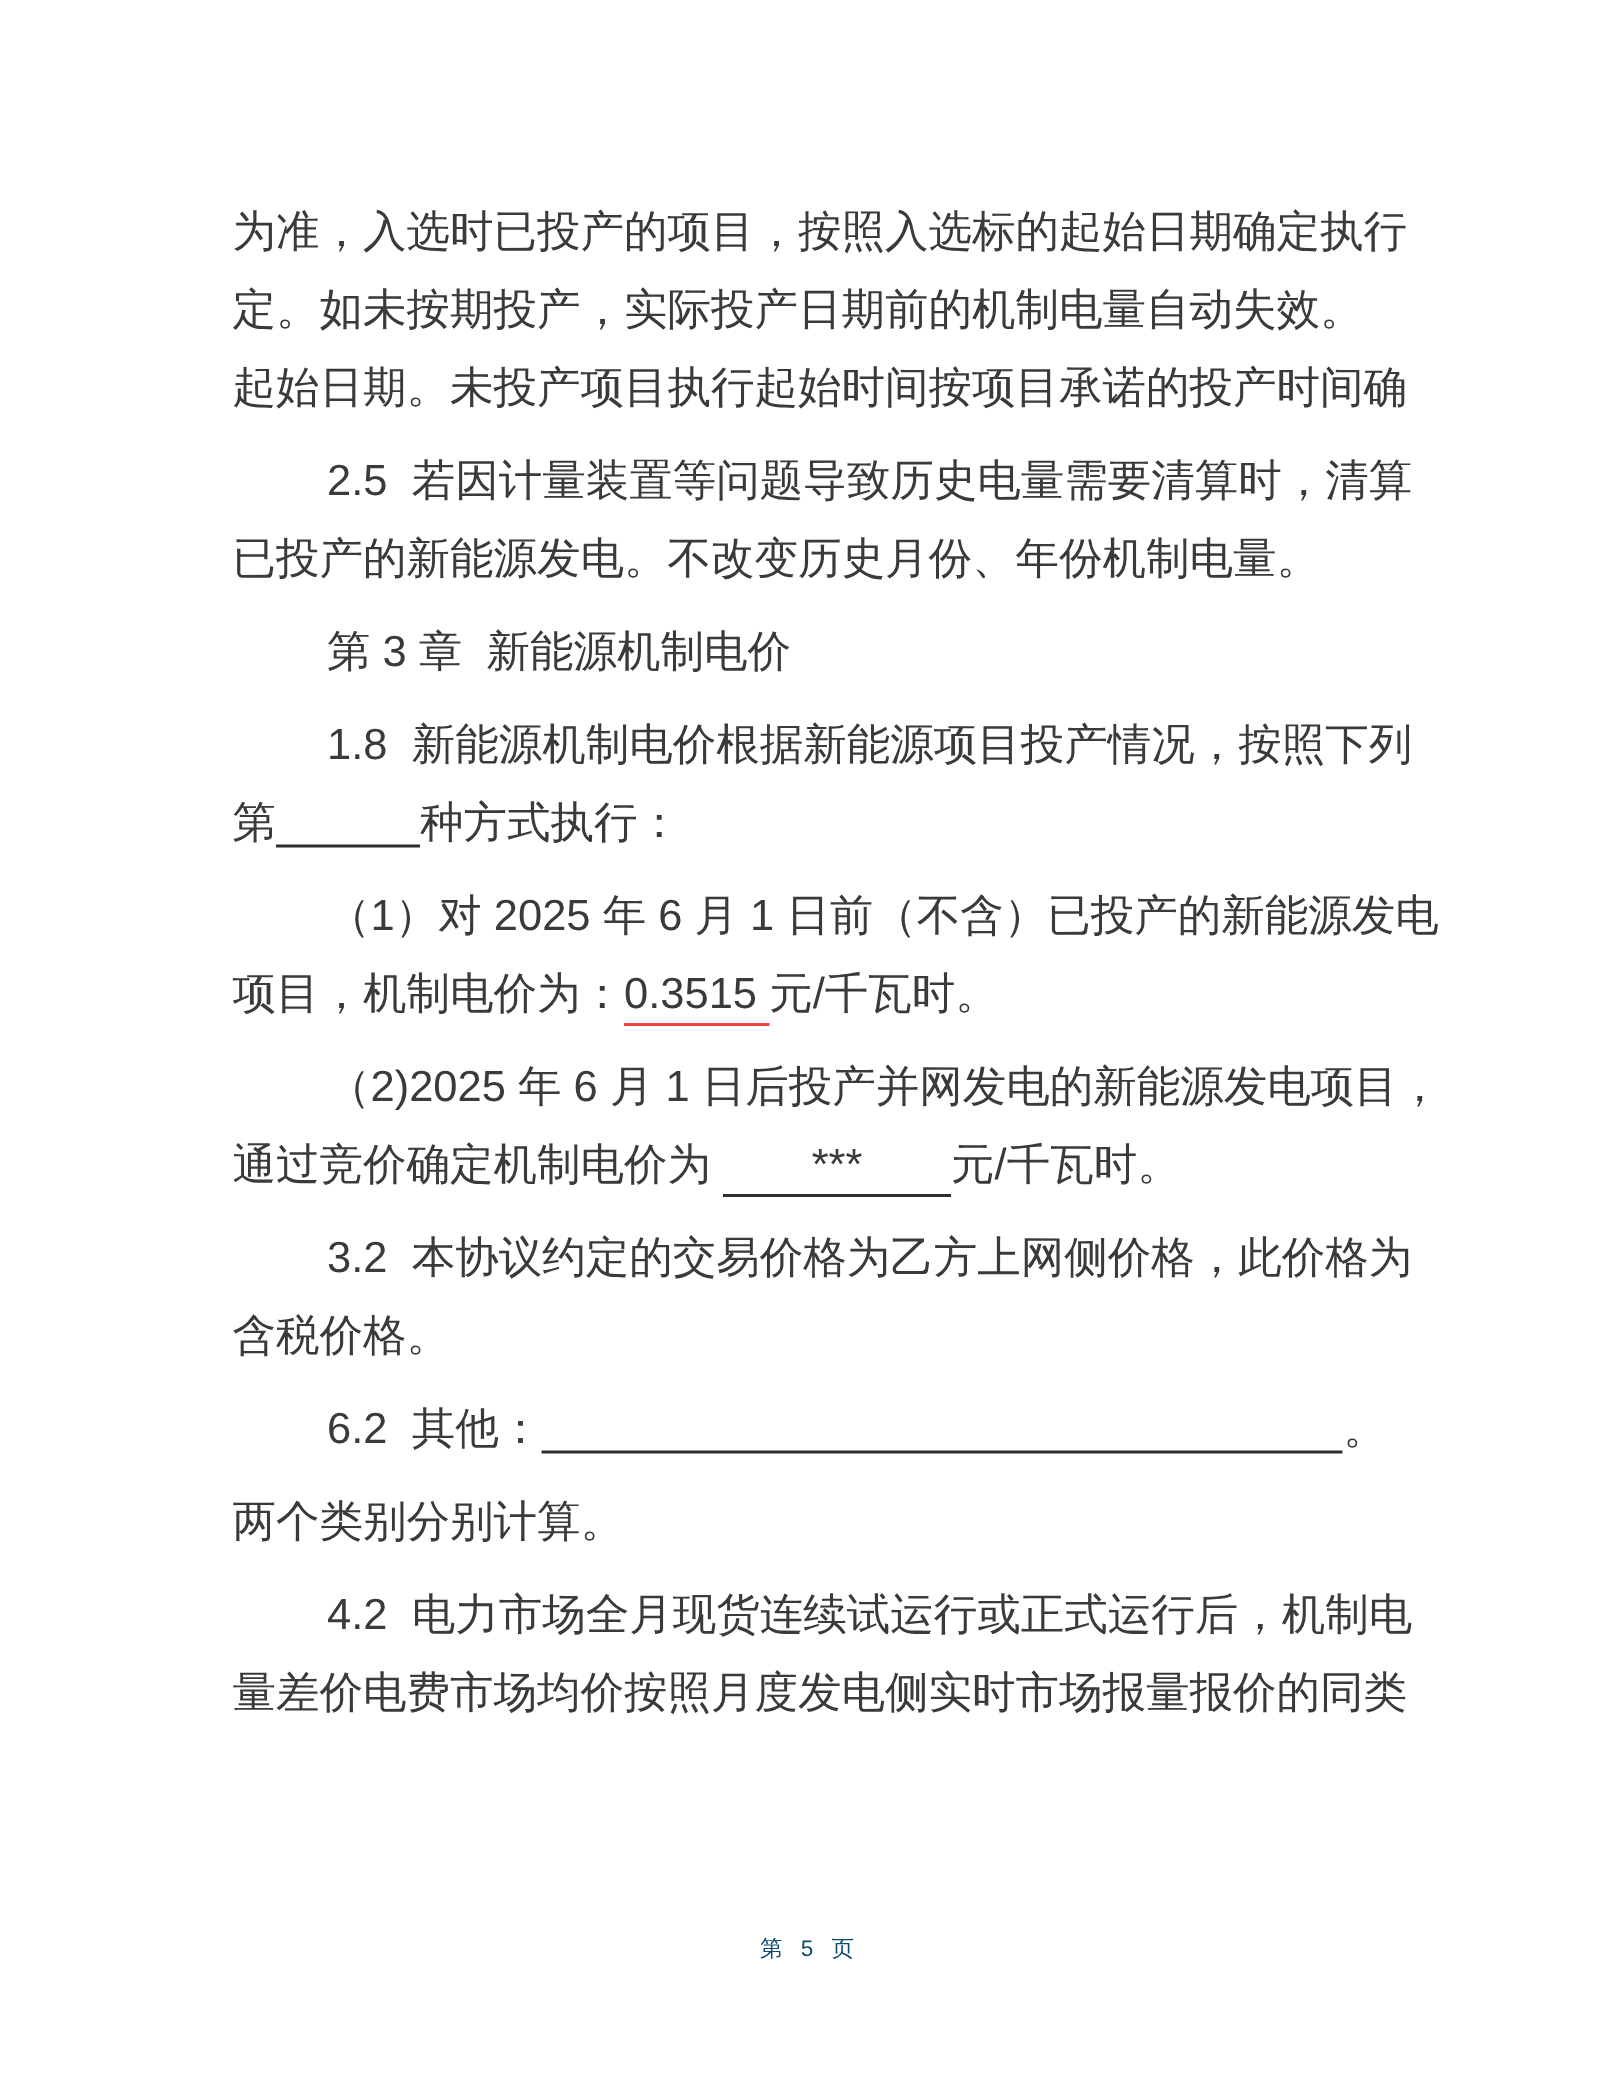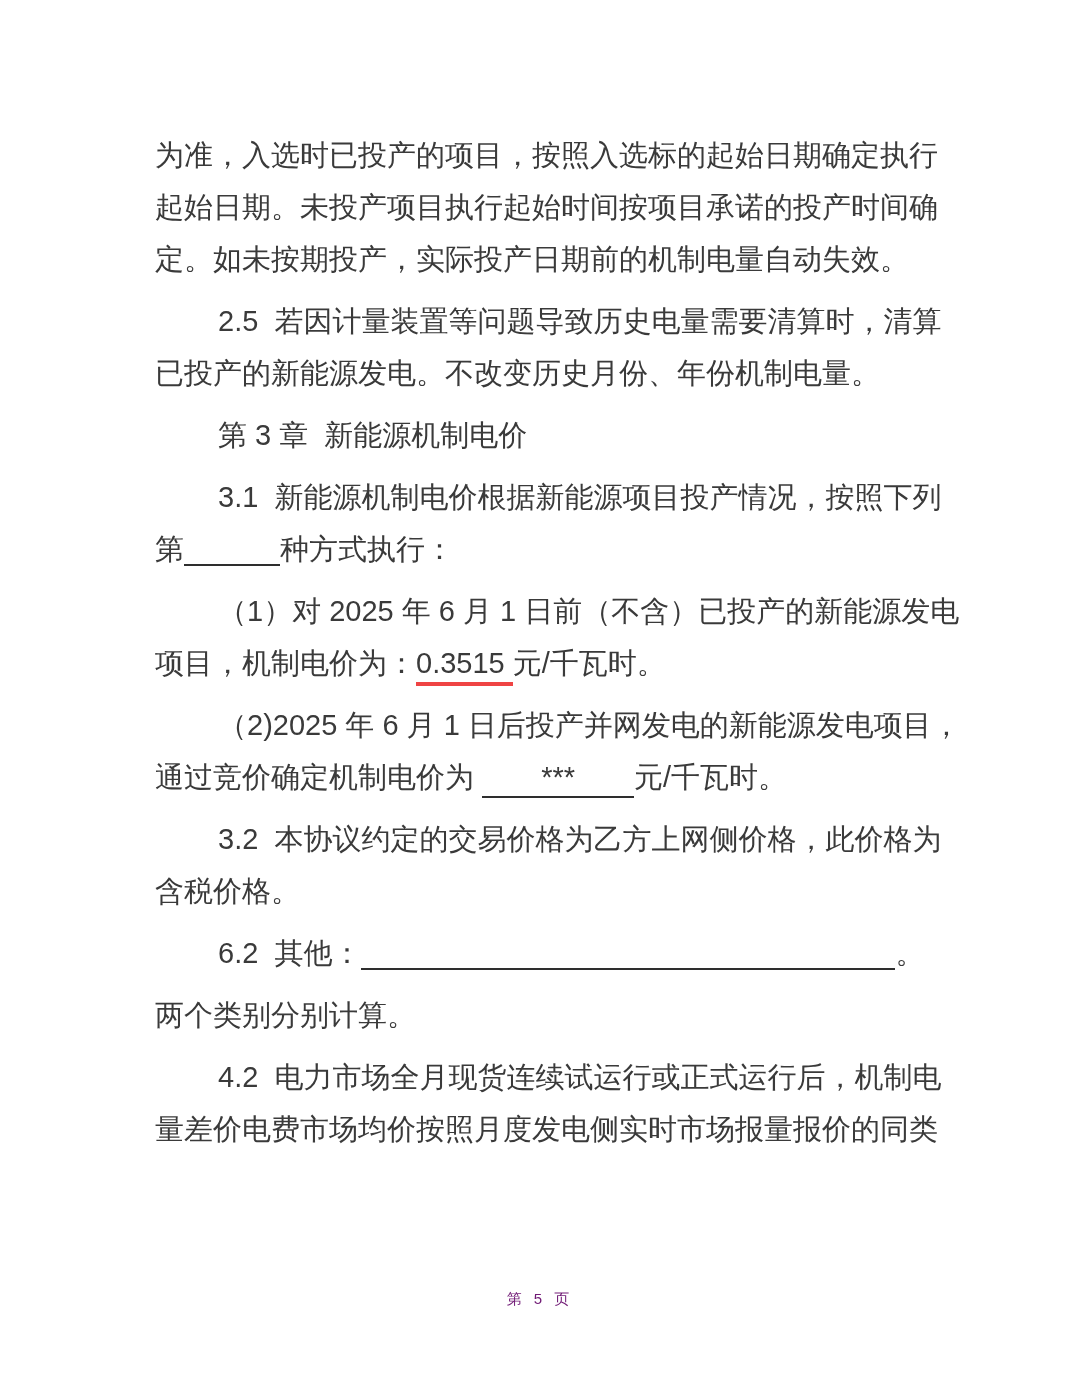"起始日期。未投产项目执行起始时间按项目承诺的投产时间确" div.line { order: before "定。如未按期投产，实际投产日期前的机制电量自动失效。" -> after "定。如未按期投产，实际投产日期前的机制电量自动失效。" }
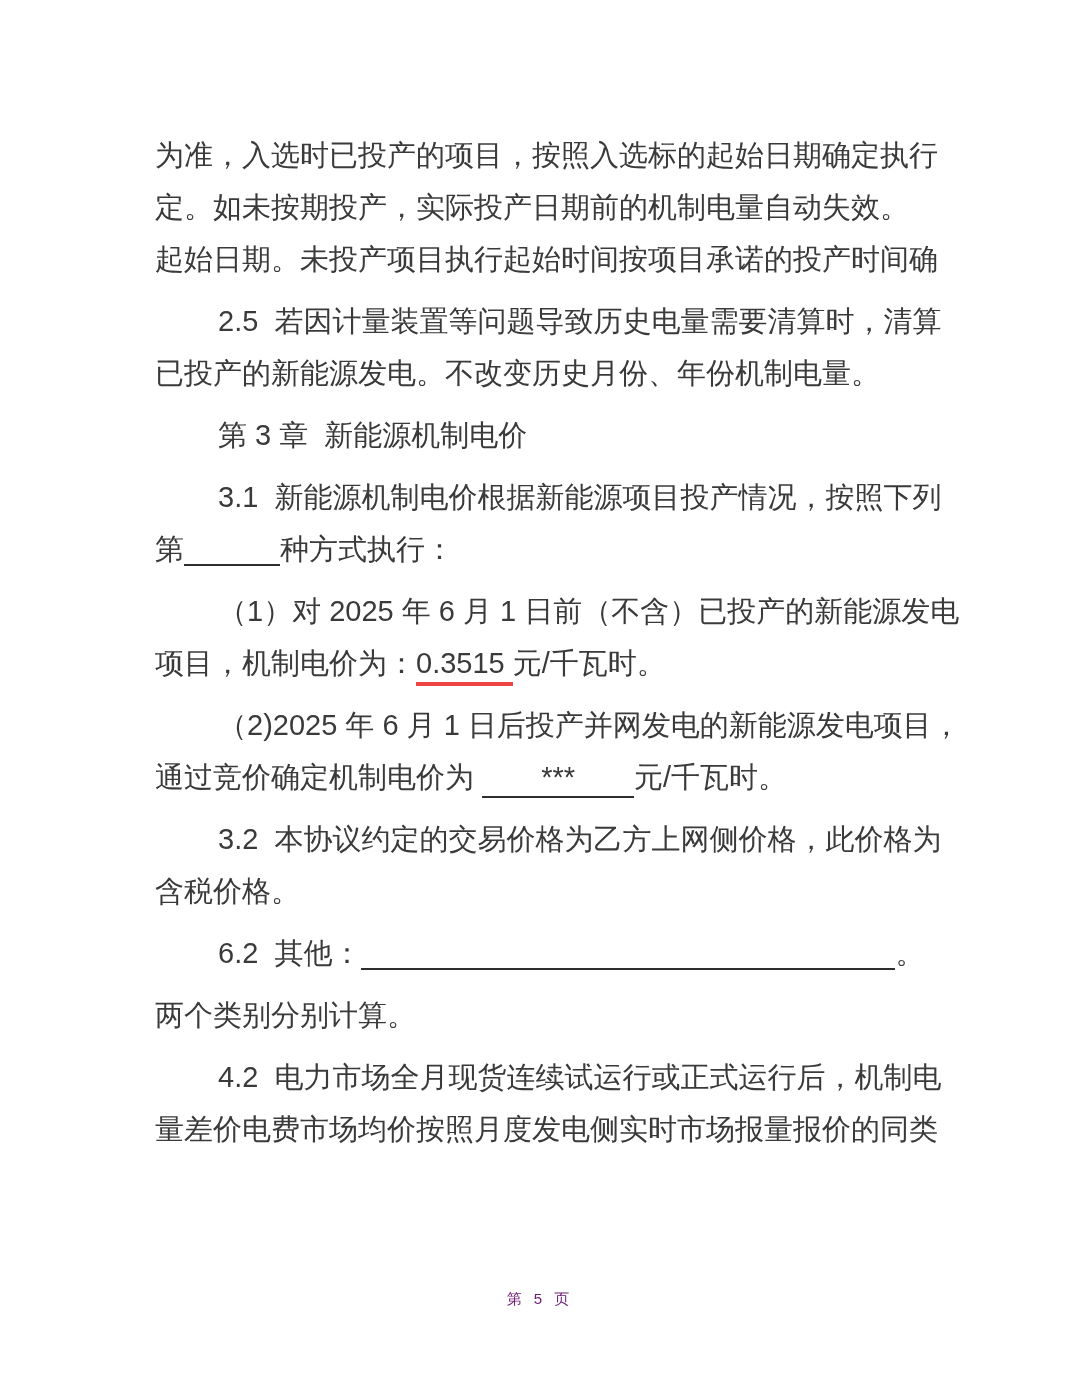"3.1 新能源机制电价根据新能源项目投产情况，按照下列" span { text: 3.1 -> 1.8 }
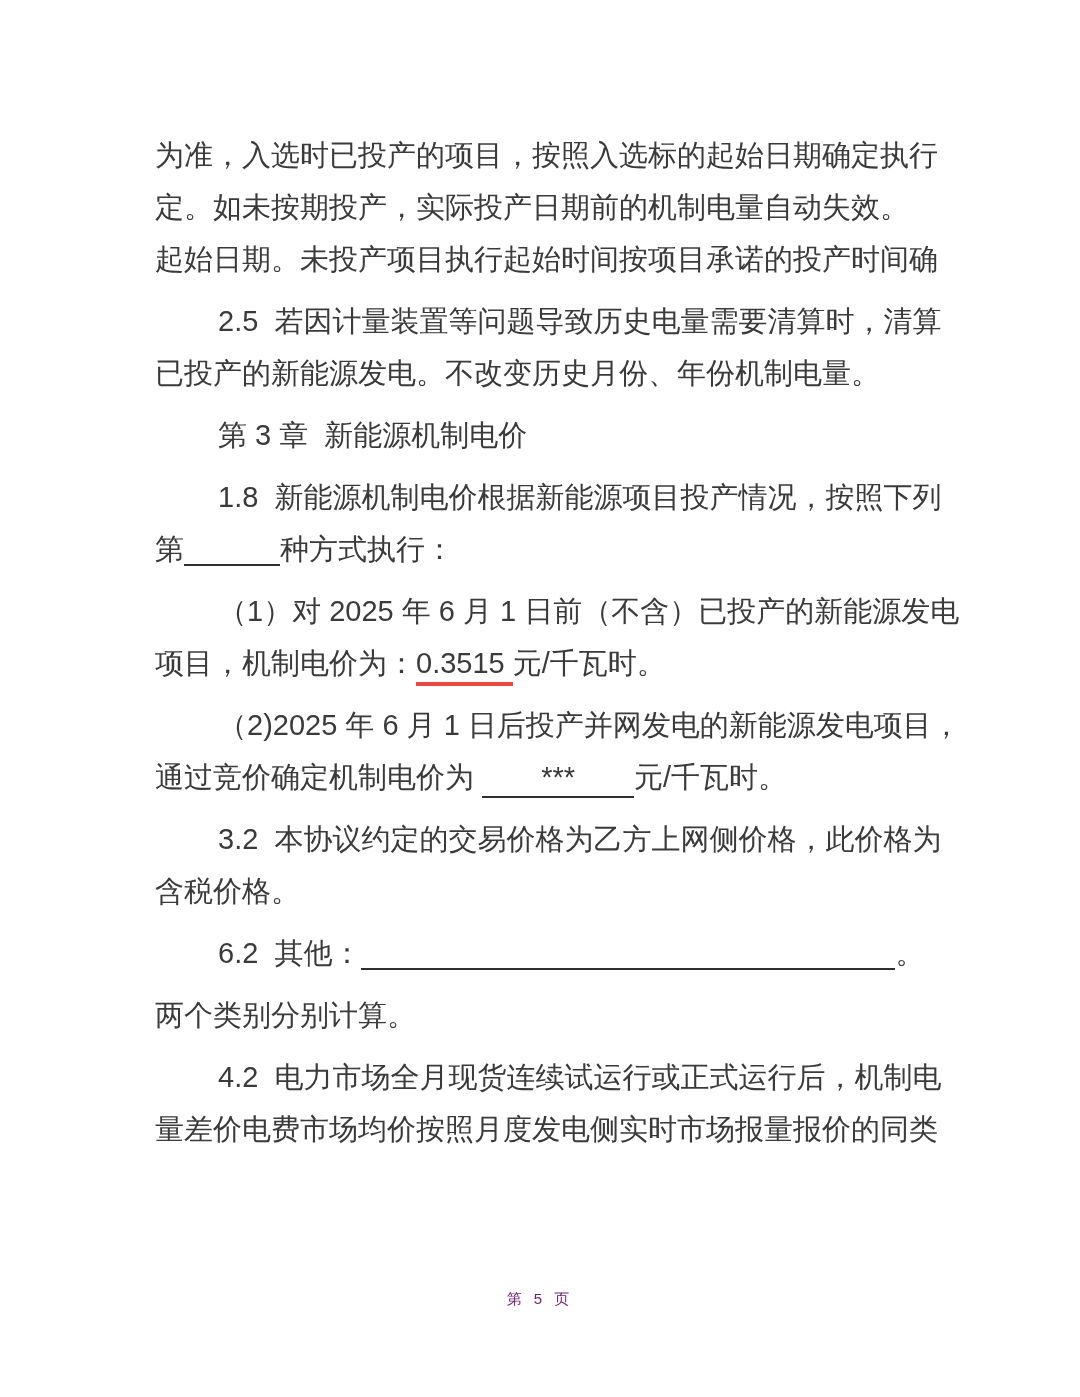"0.3515" .u { border-bottom: 4px solid #ef4444 -> 2px solid #ef4444 }
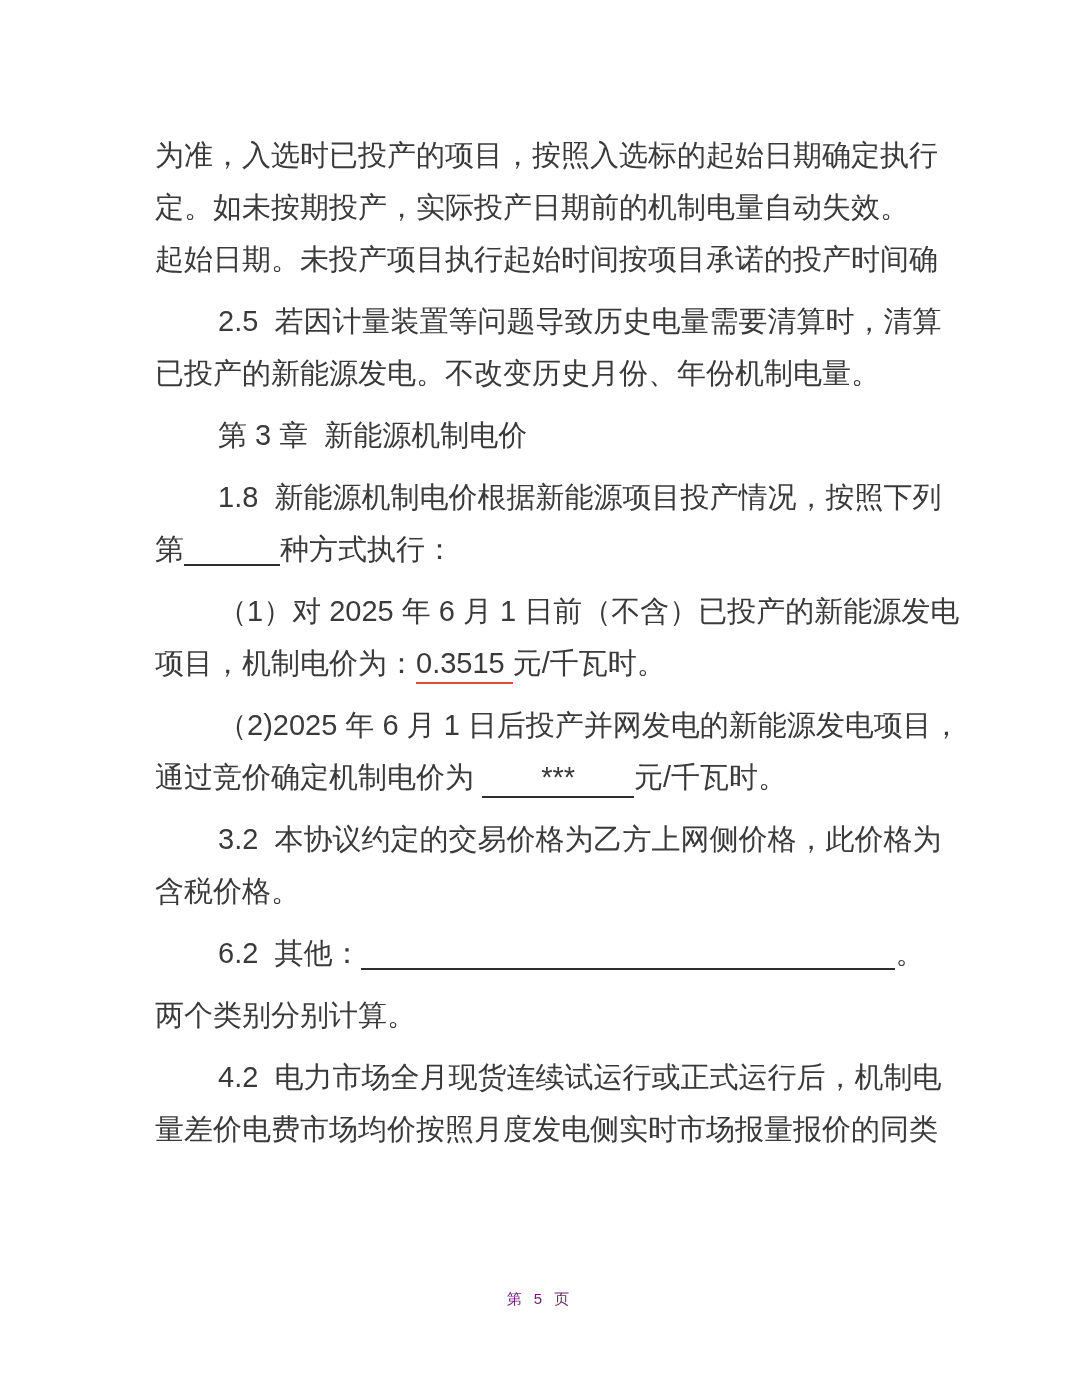"第 5 页" .footer { color: #701a75 -> #0c4a6e }
